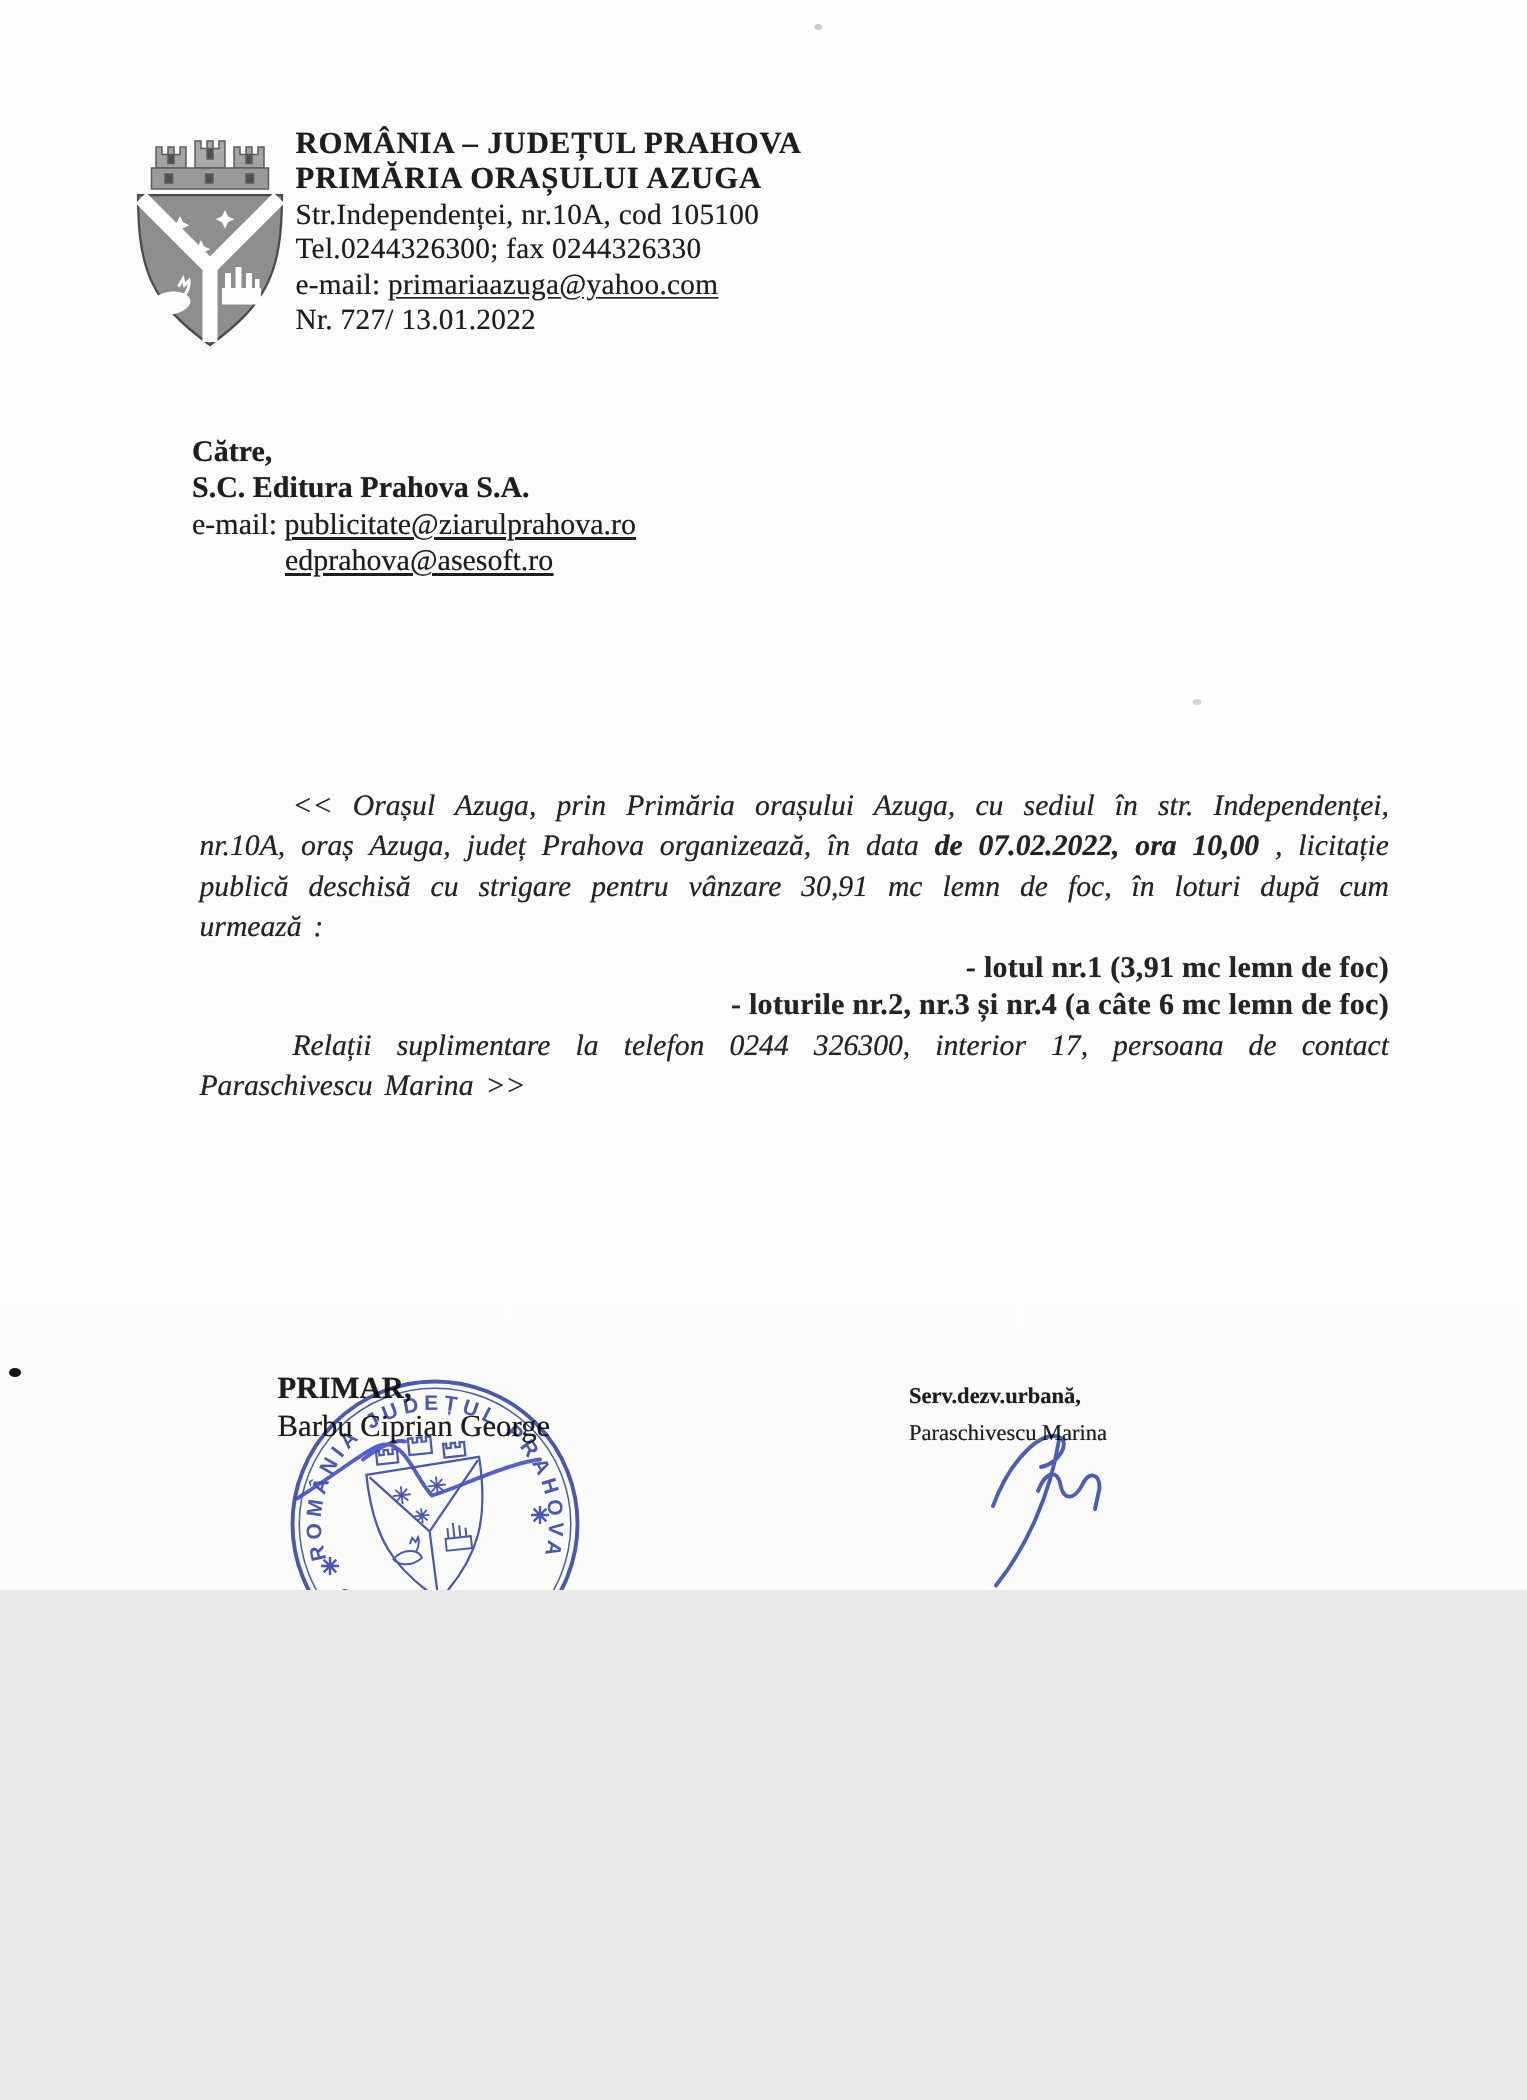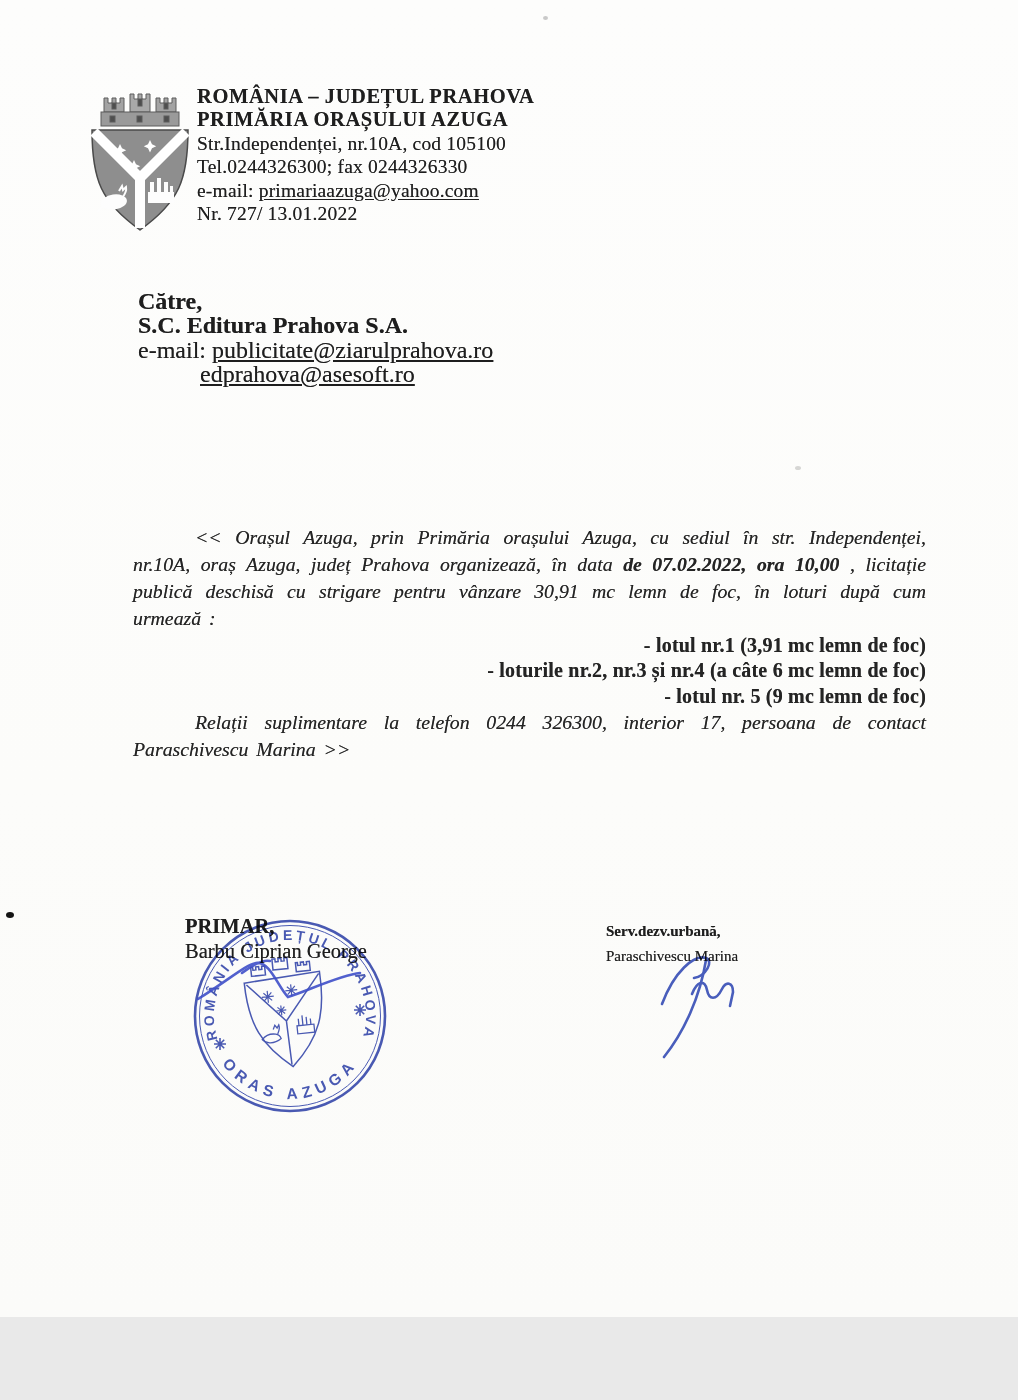"ROMÂNIA – JUDEȚUL PRAHOVA" .page { height: 1317px -> 1060px }
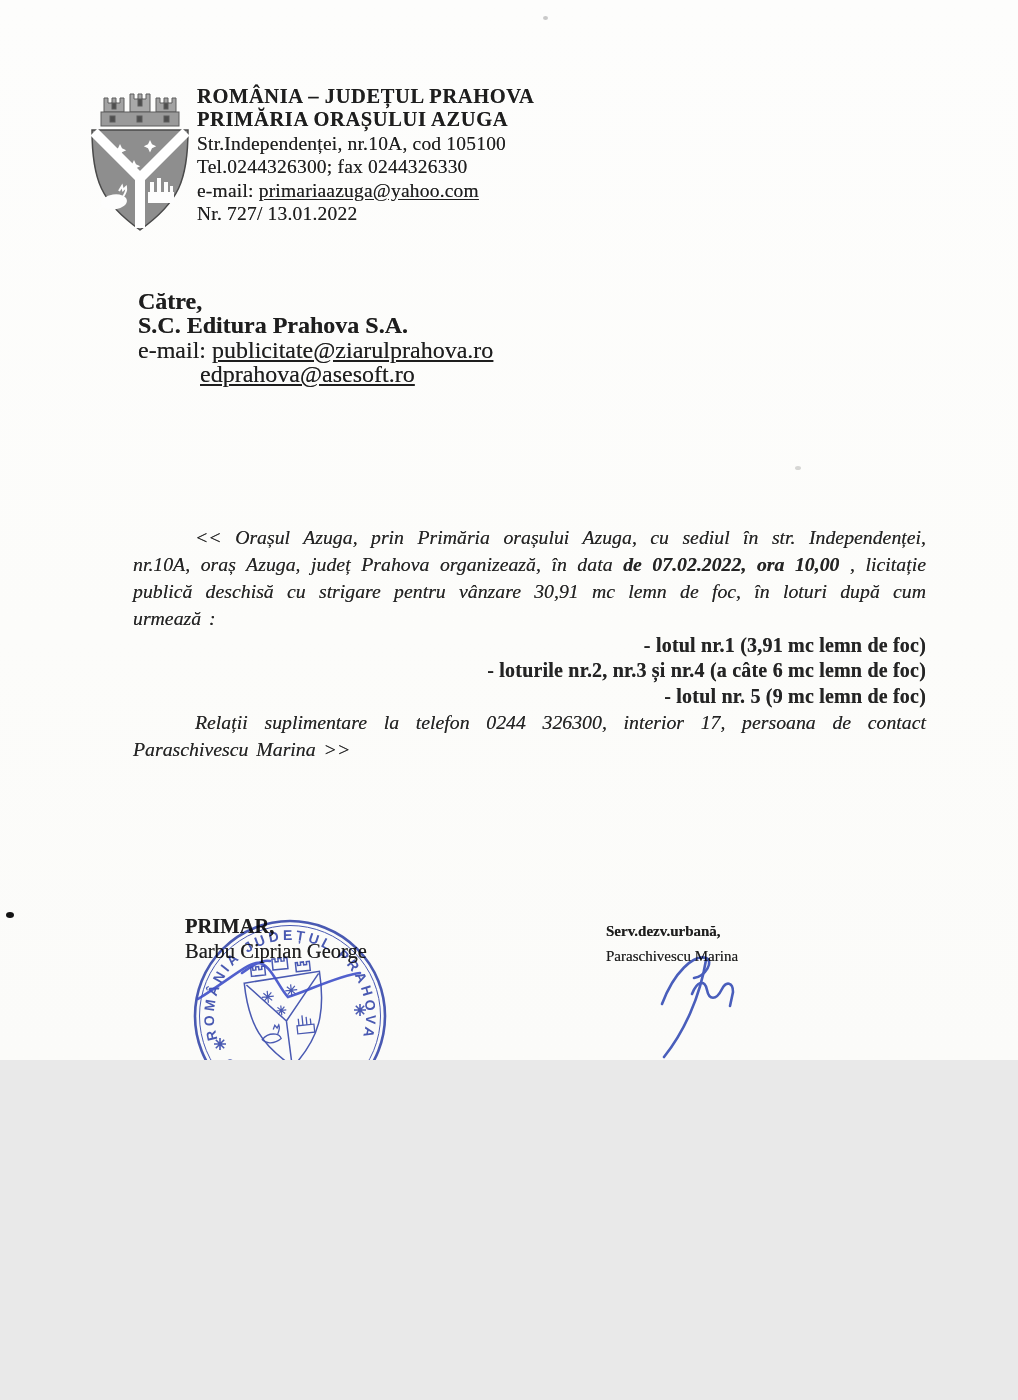"Către," .recipient { font-size: 24px -> 20px; left: 138px -> 128px }
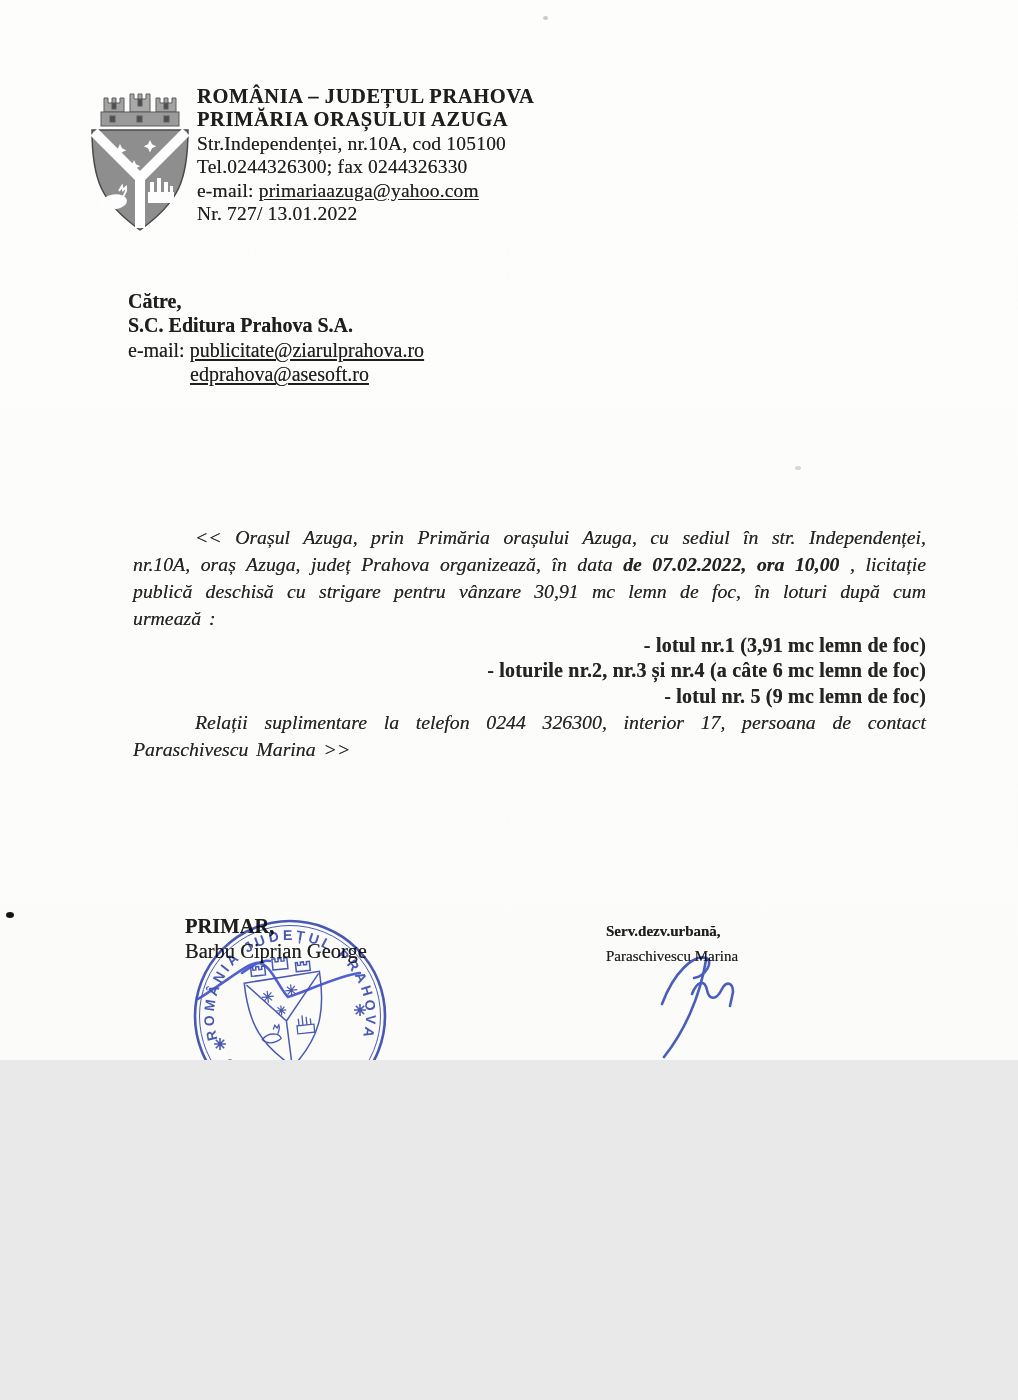"- lotul nr. 5 (9" div { html: <div>- lotul nr. 5 (9 mc lemn de foc)</div> -> none }
